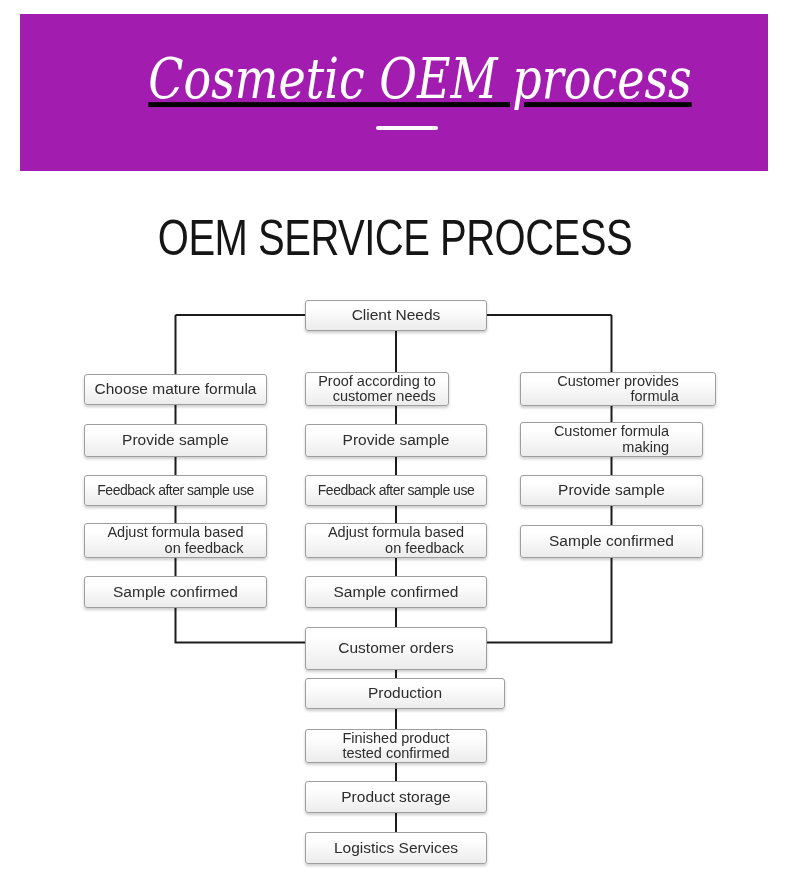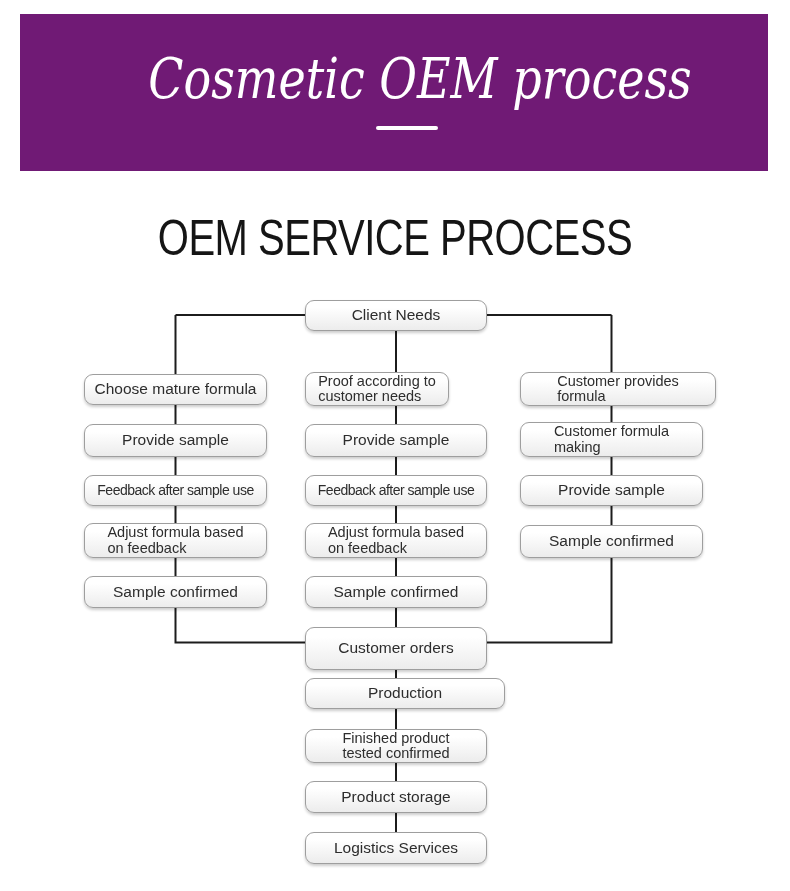"Cosmetic OEM process" .banner { background: #701a75 -> #a21caf; text-decoration: none -> underline }
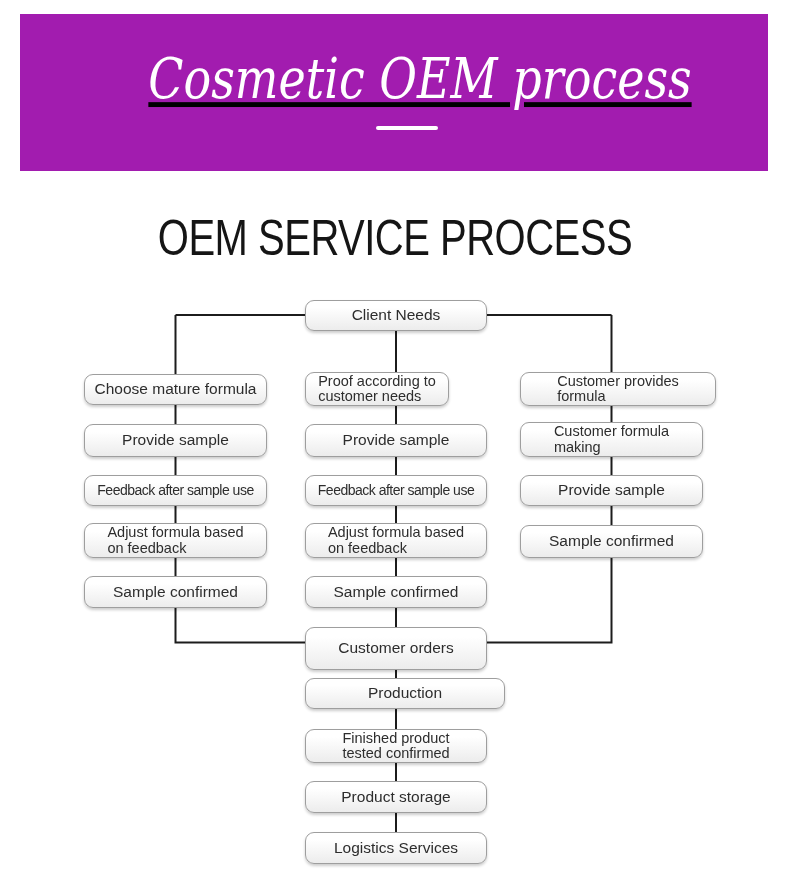"Client Needs" .node { border-radius: 9px -> 3px; text-align: left -> right }
